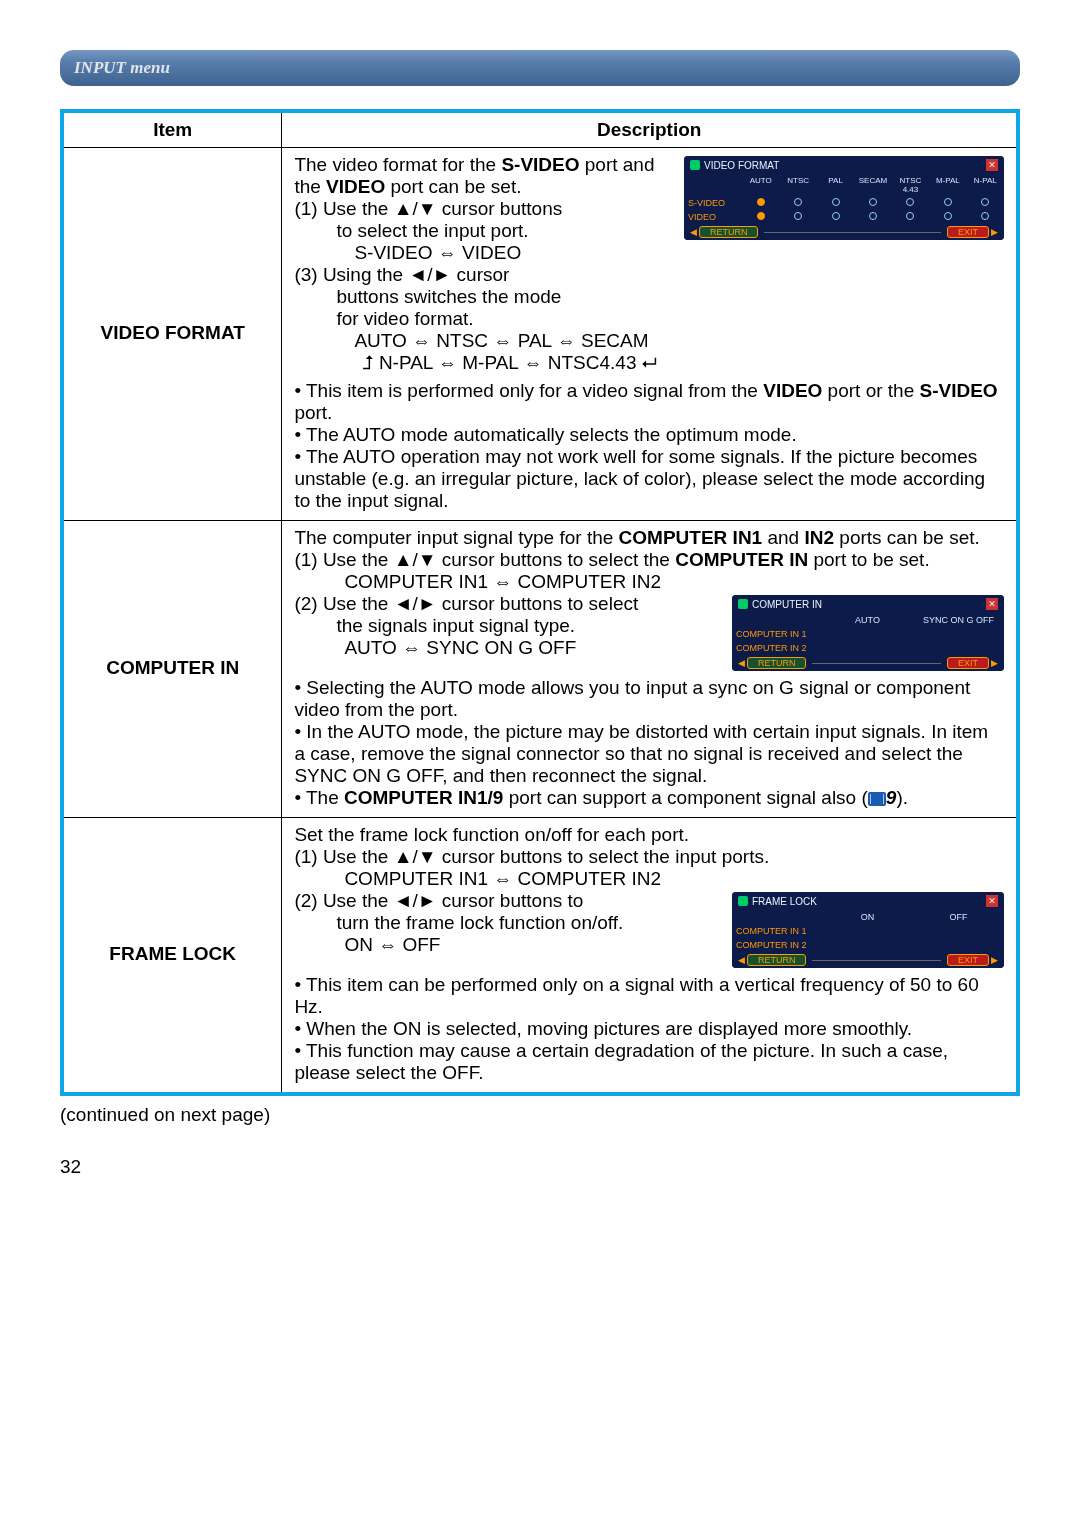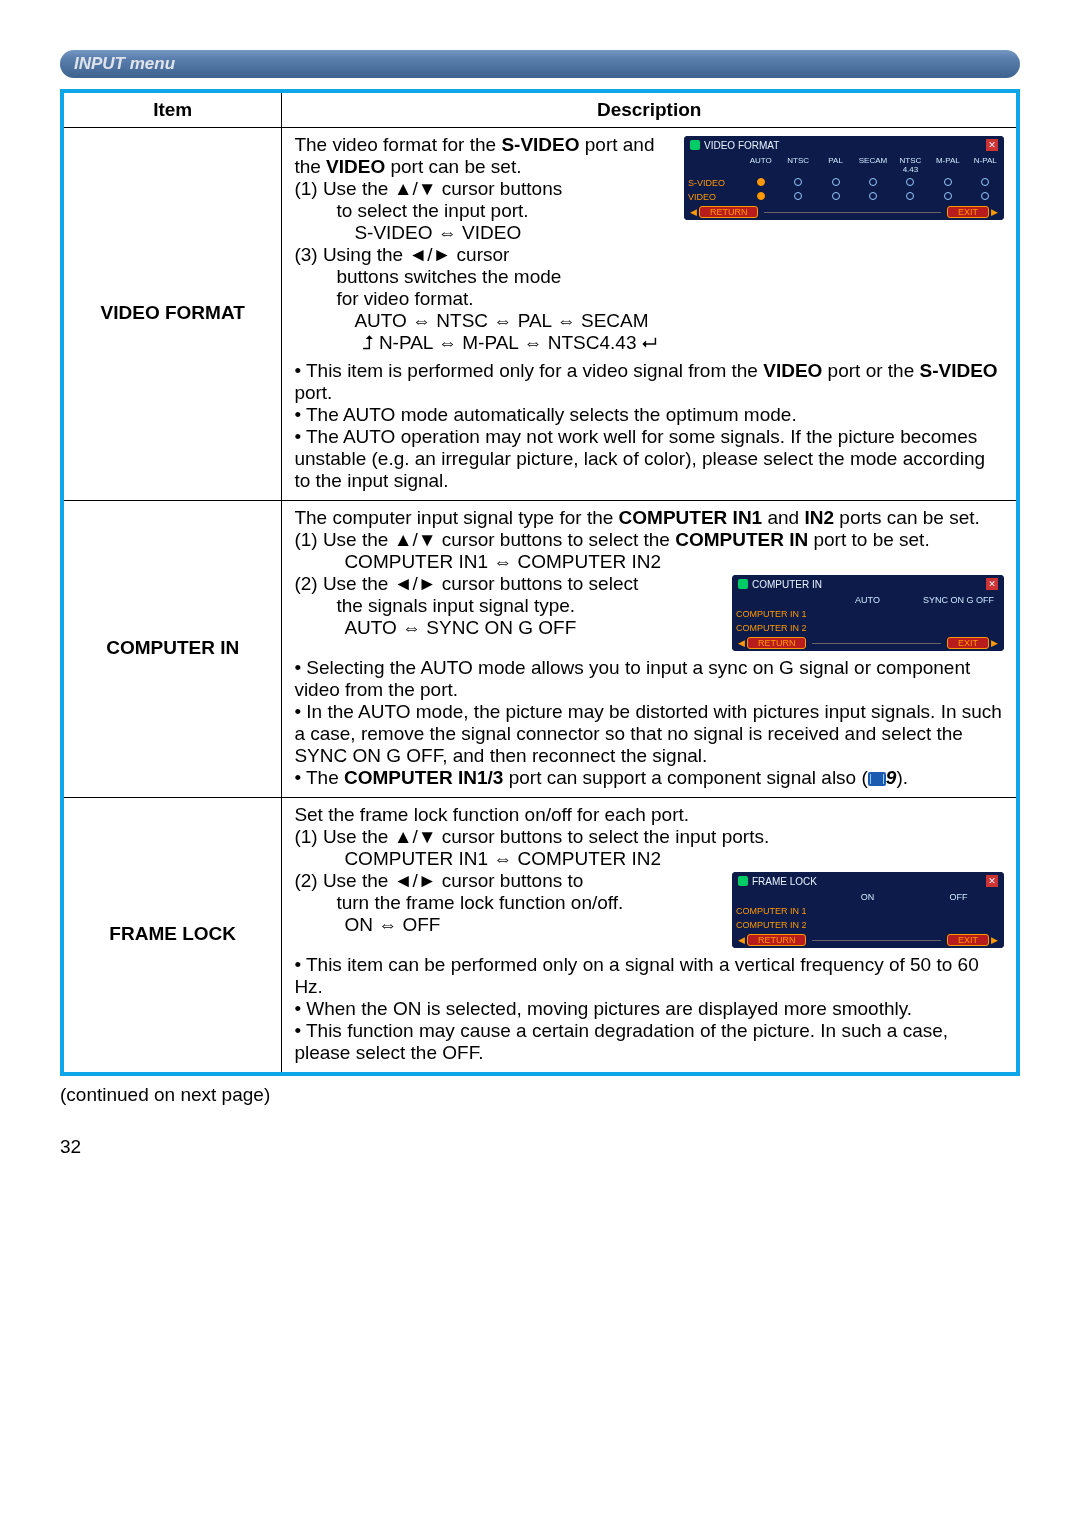"INPUT menu" .menu-bar { font-family: none -> Liberation Serif, serif; height: 28px -> 36px; margin-bottom: 11px -> 23px }
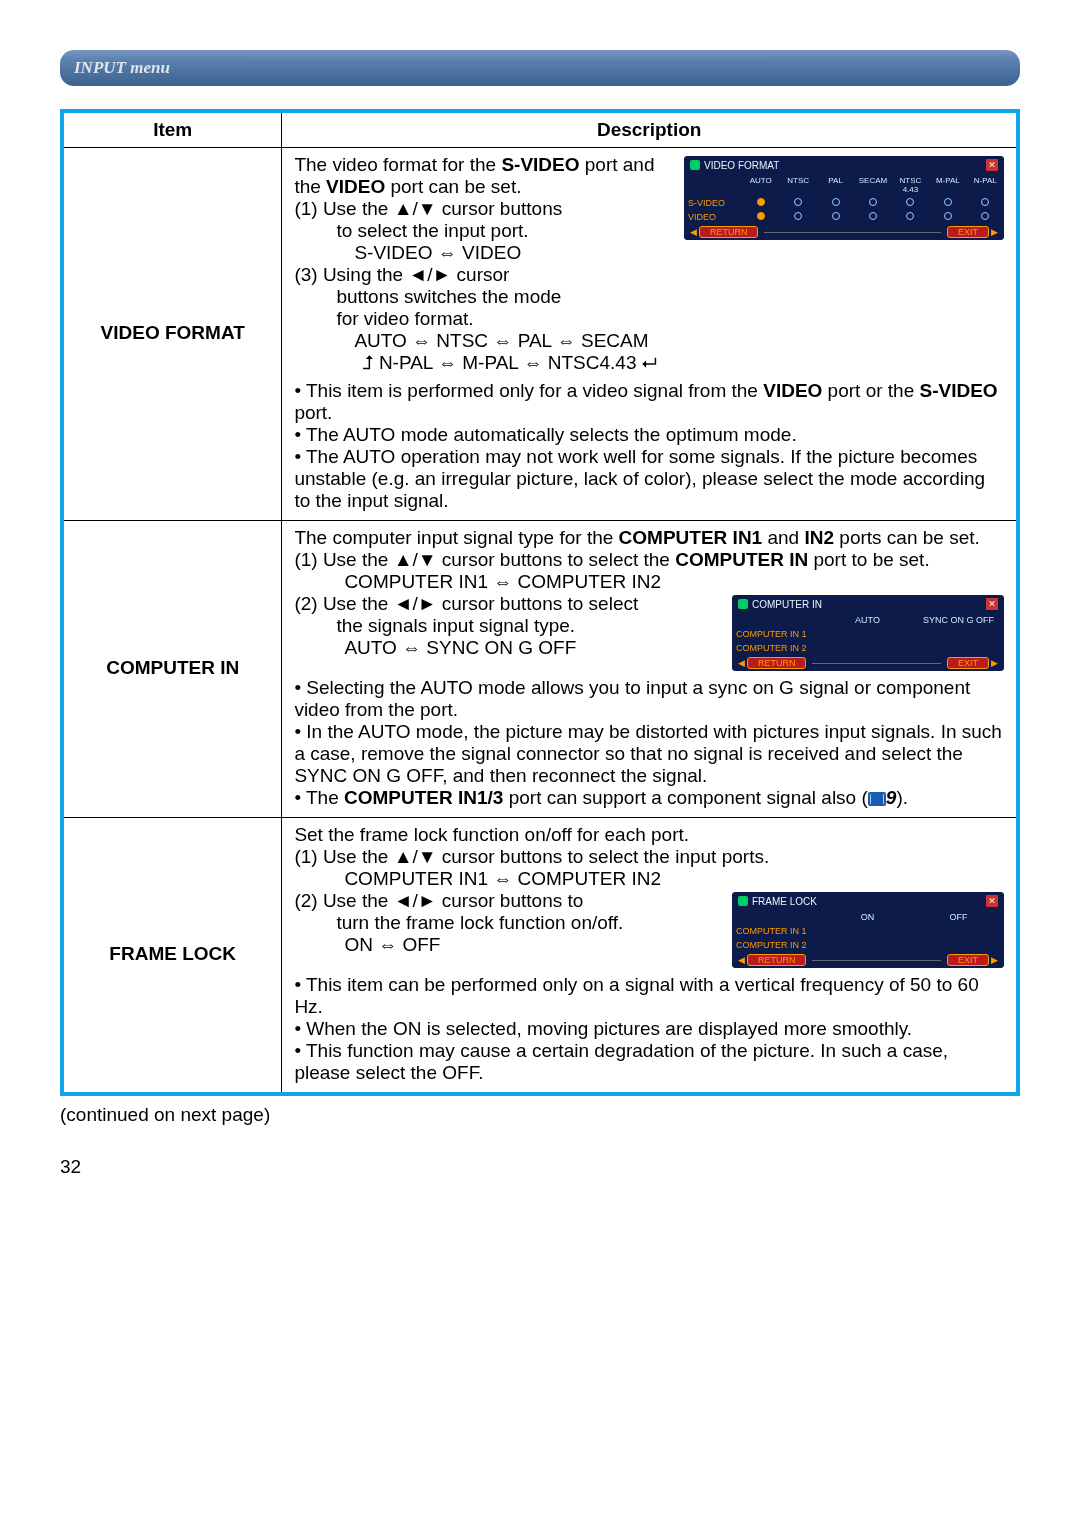"RETURN" .osd-footer .ret { background: #b91c1c -> #14532d }
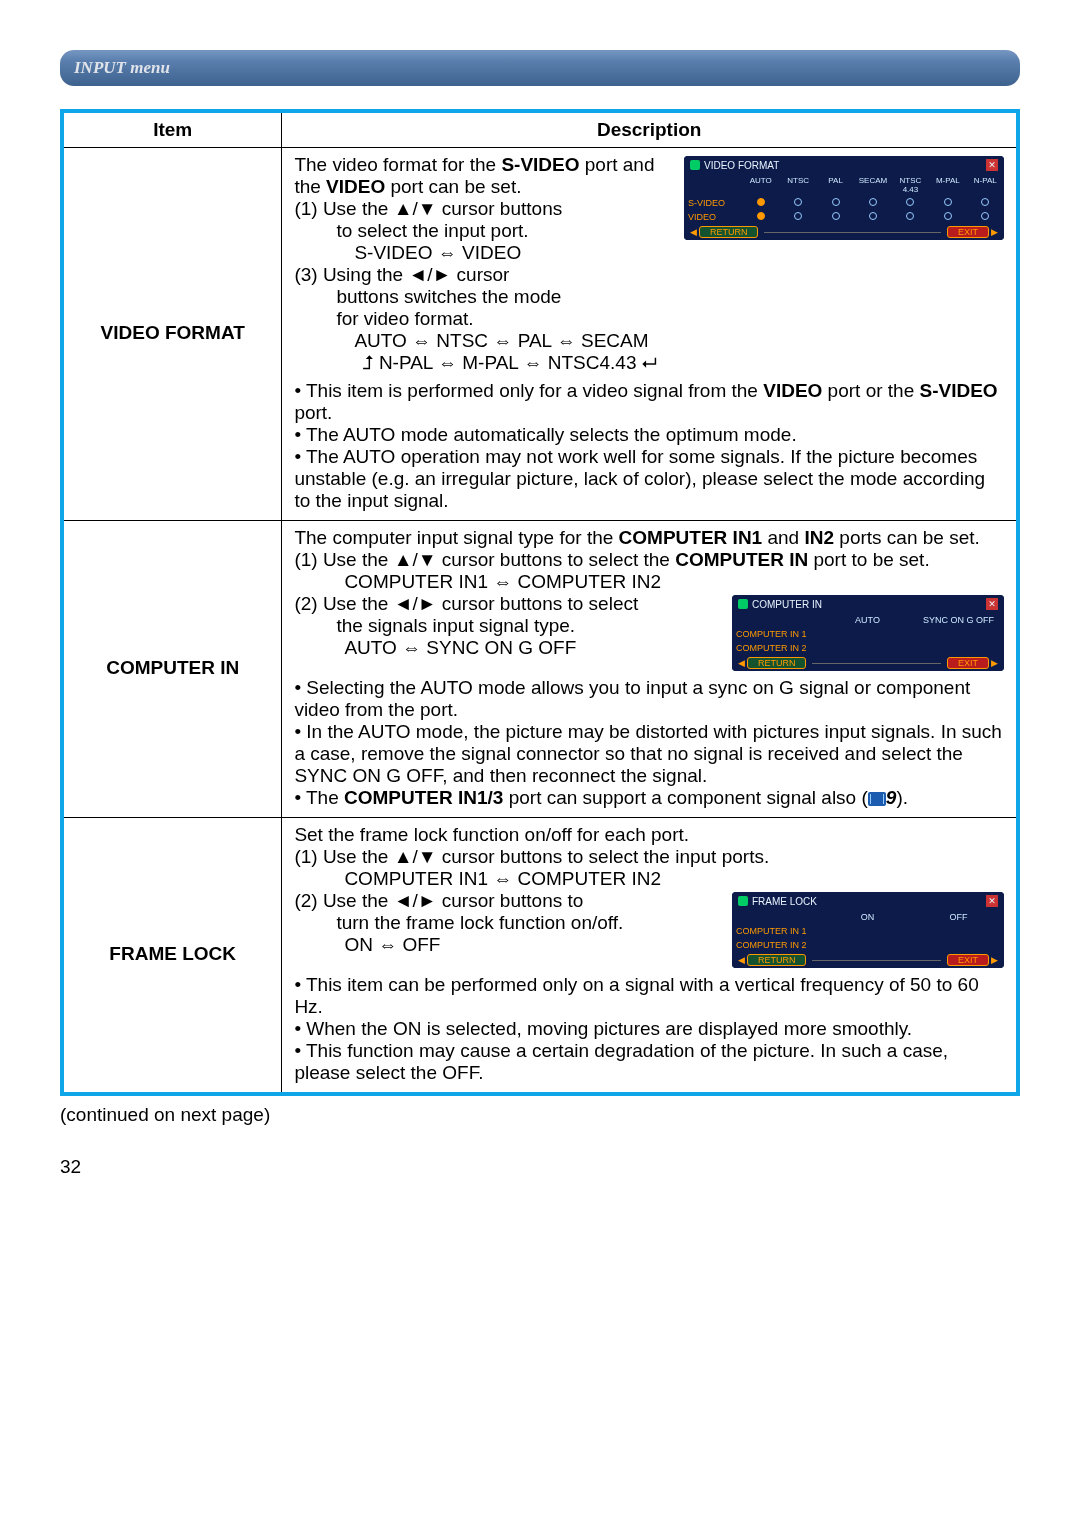"• In the AUTO mode," span { text: pictures input signals. In such -> certain input signals. In item }
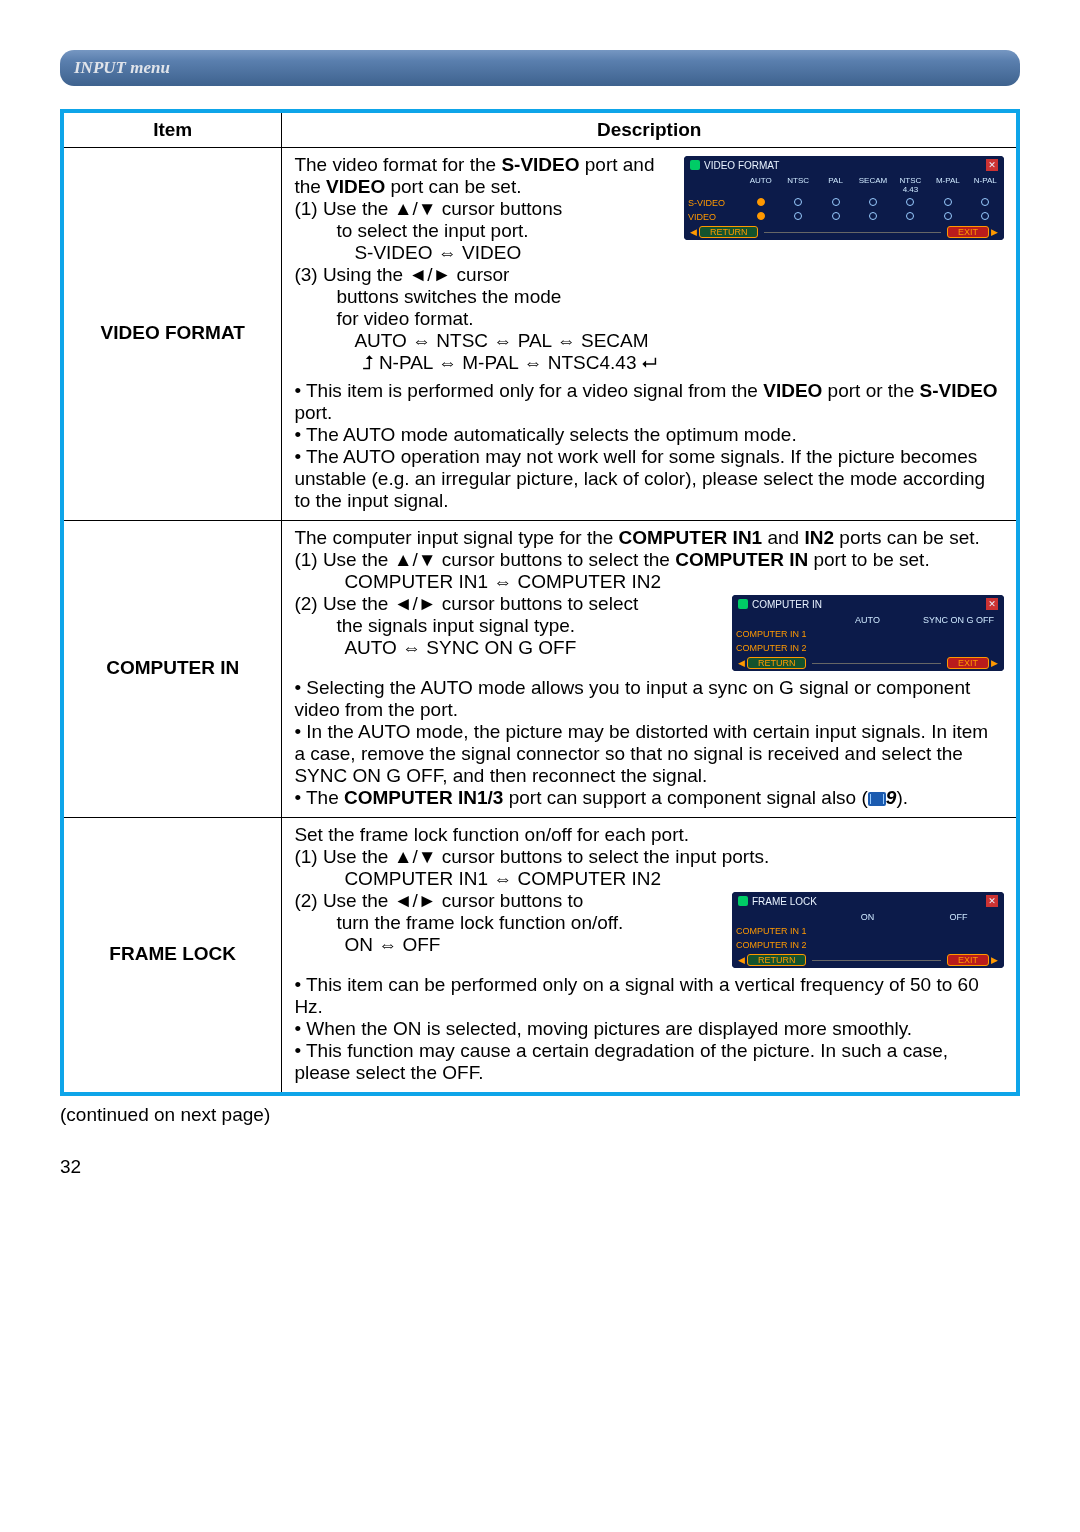"COMPUTER IN1/3" b { text: IN1/3 -> IN1/9 }
